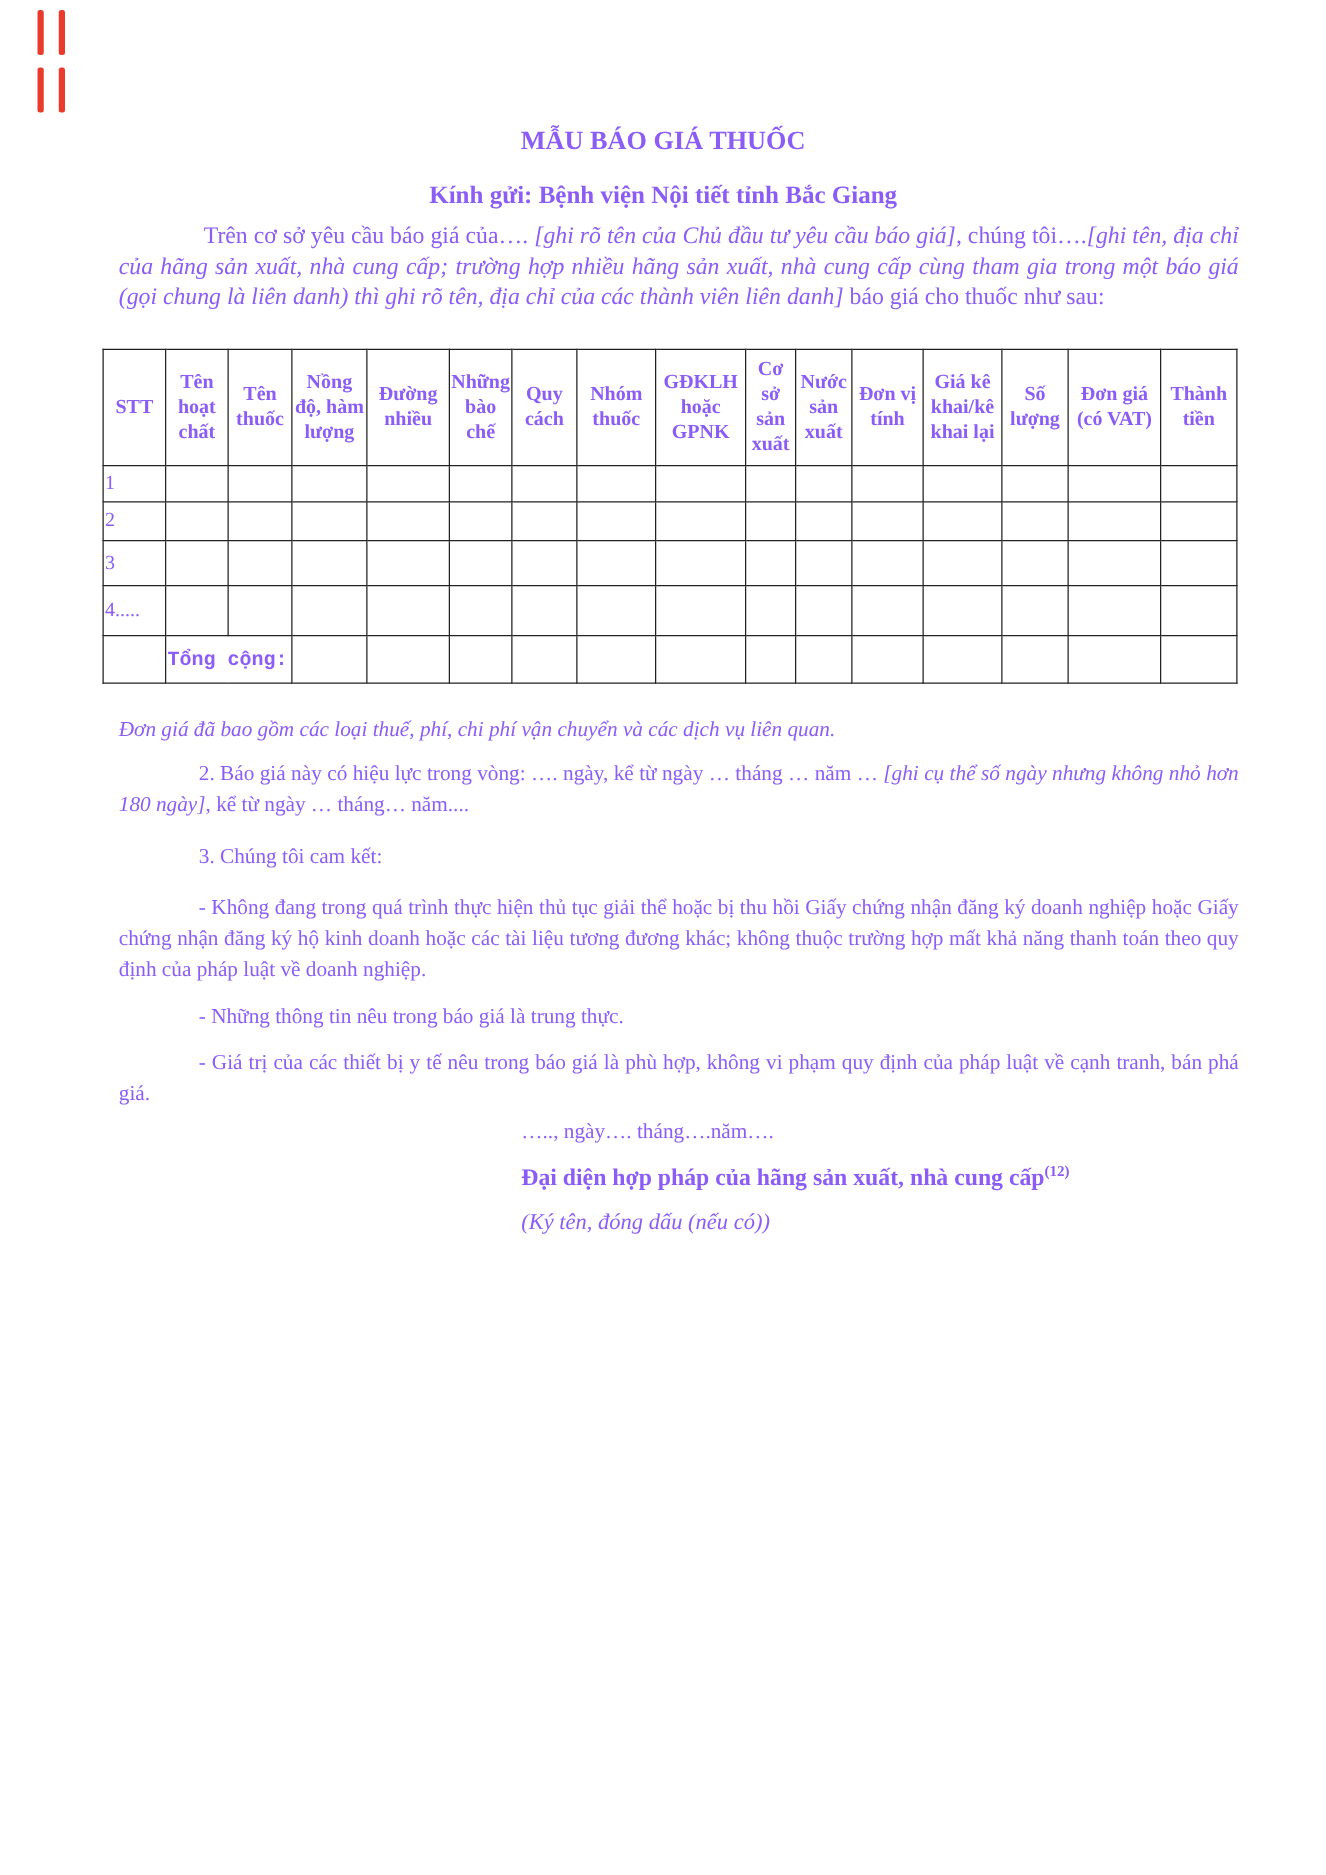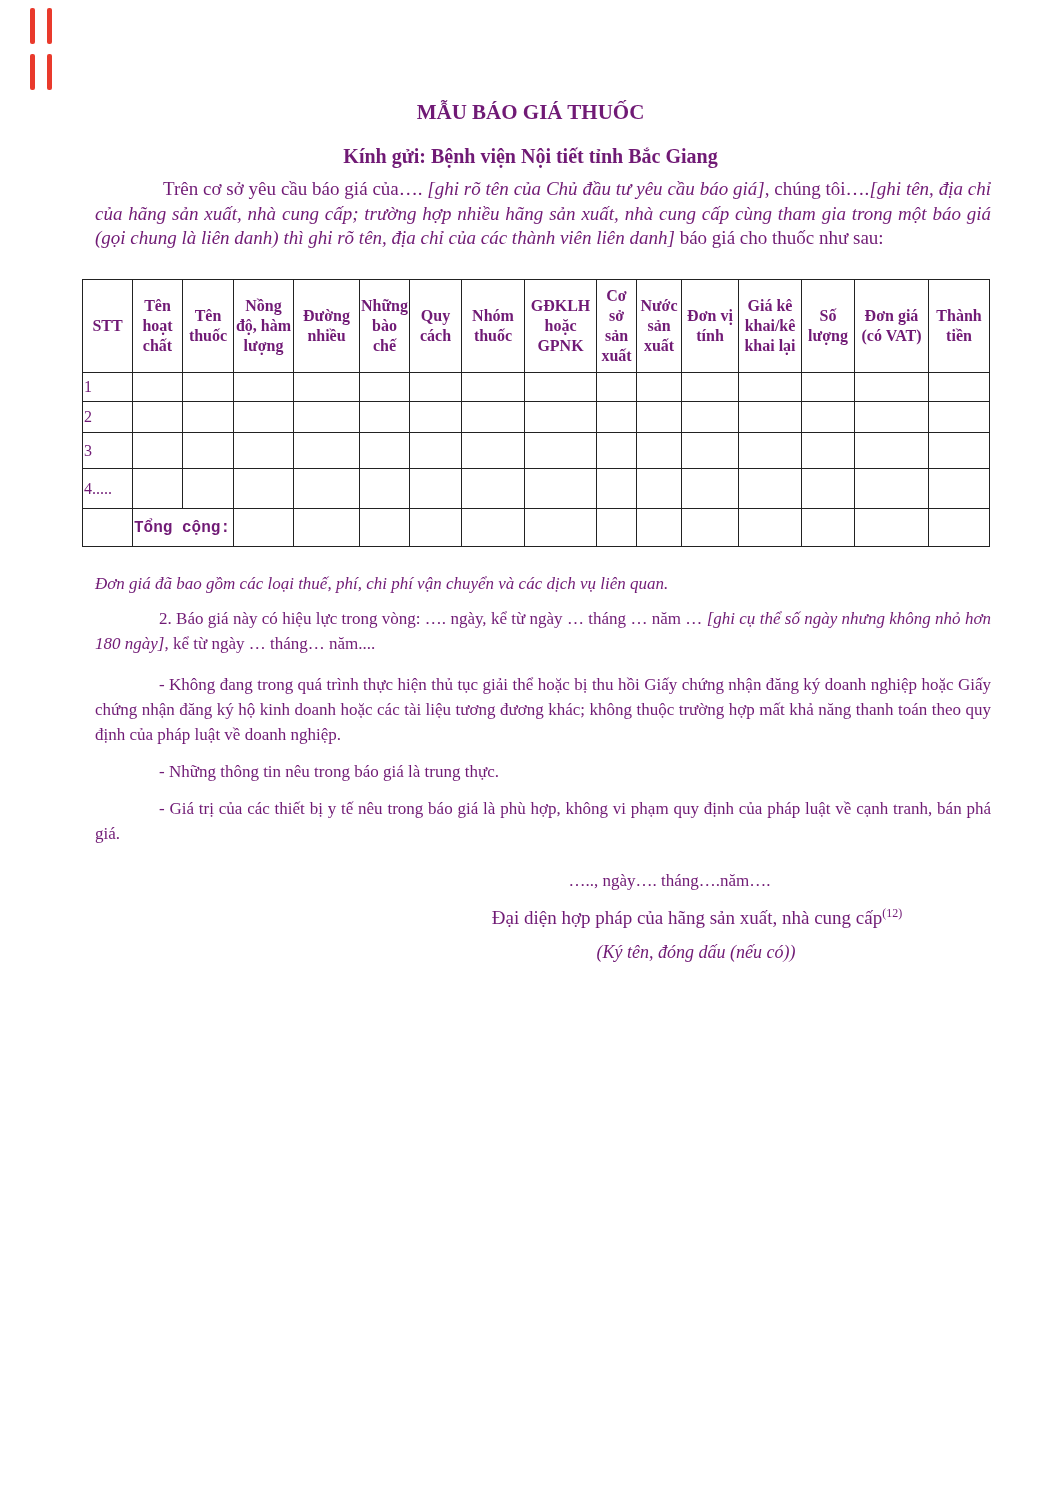"MẪU BÁO GIÁ THUỐC" .page { color: #701a75 -> #8b5cf6 }
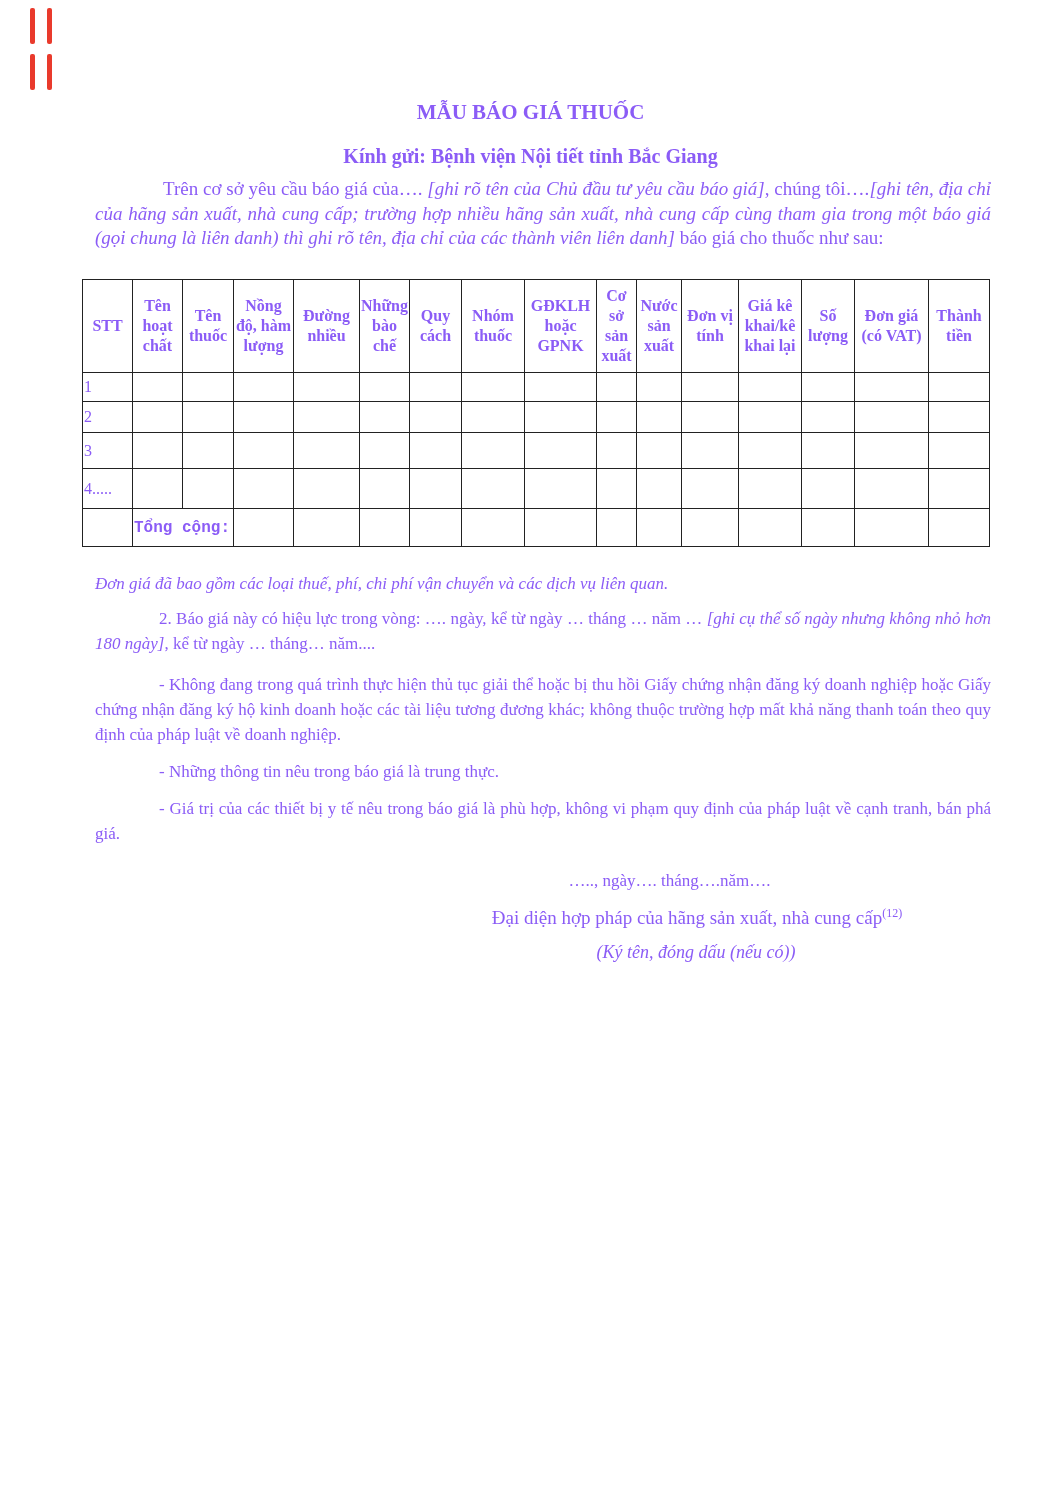"3. Chúng tôi cam kết:" p.sp16 { html: none -> <p>3. Chúng tôi cam kết:</p> }
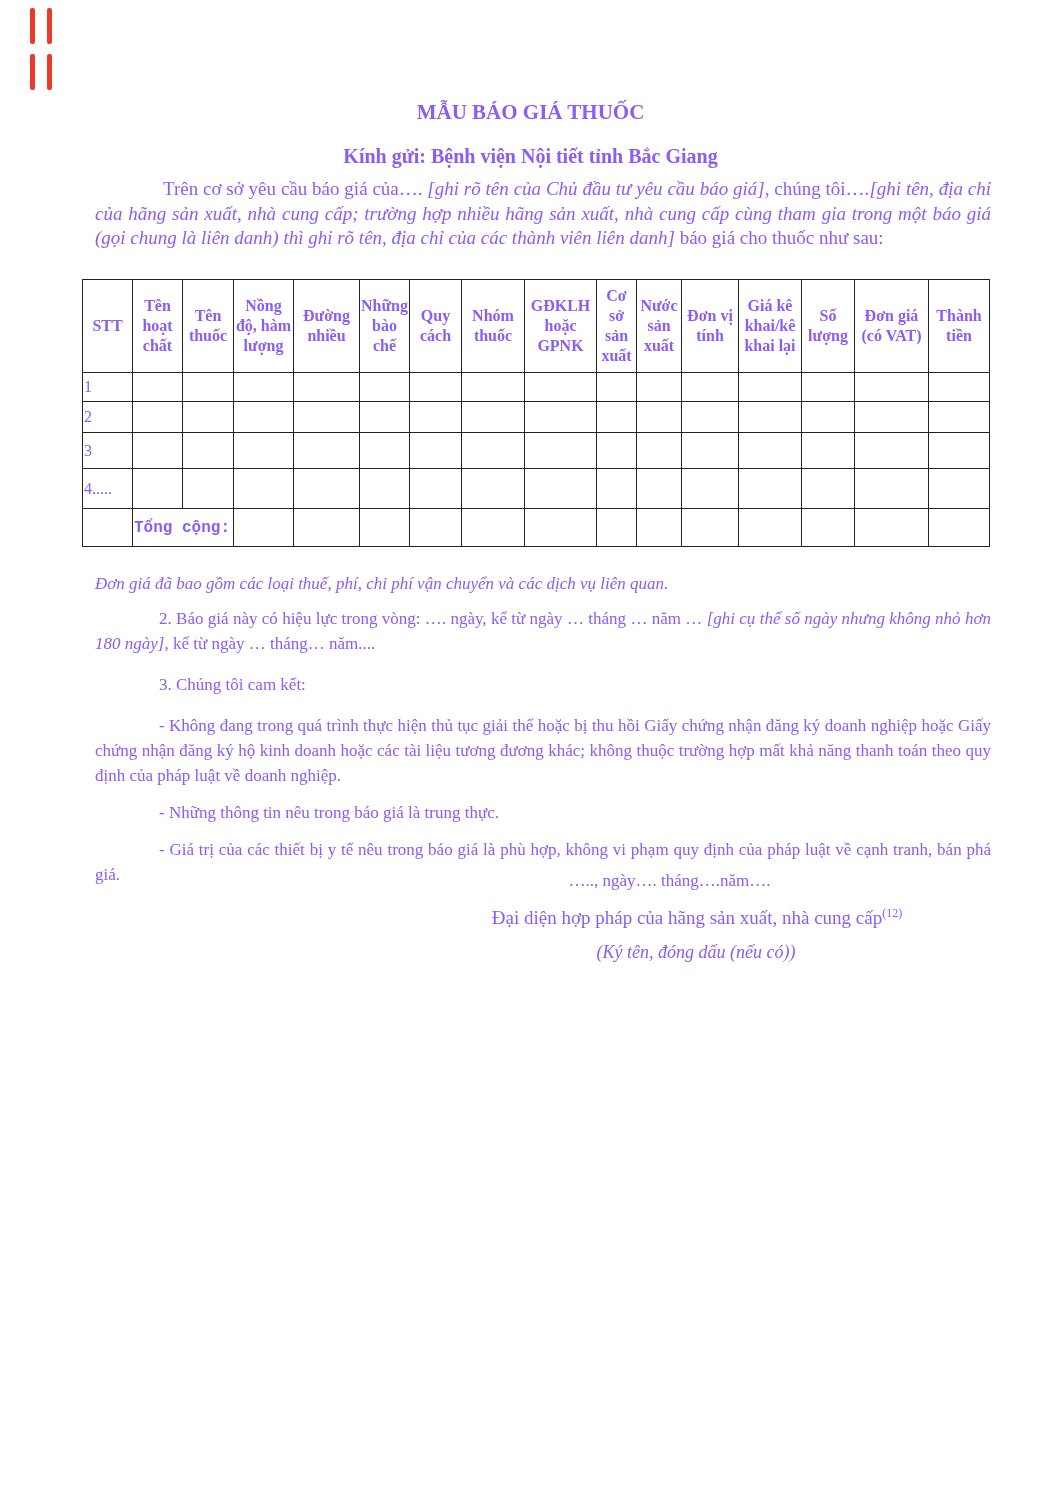"….., ngày…. tháng….năm…." .signature { align-items: center -> flex-start; top: 868px -> 892px }
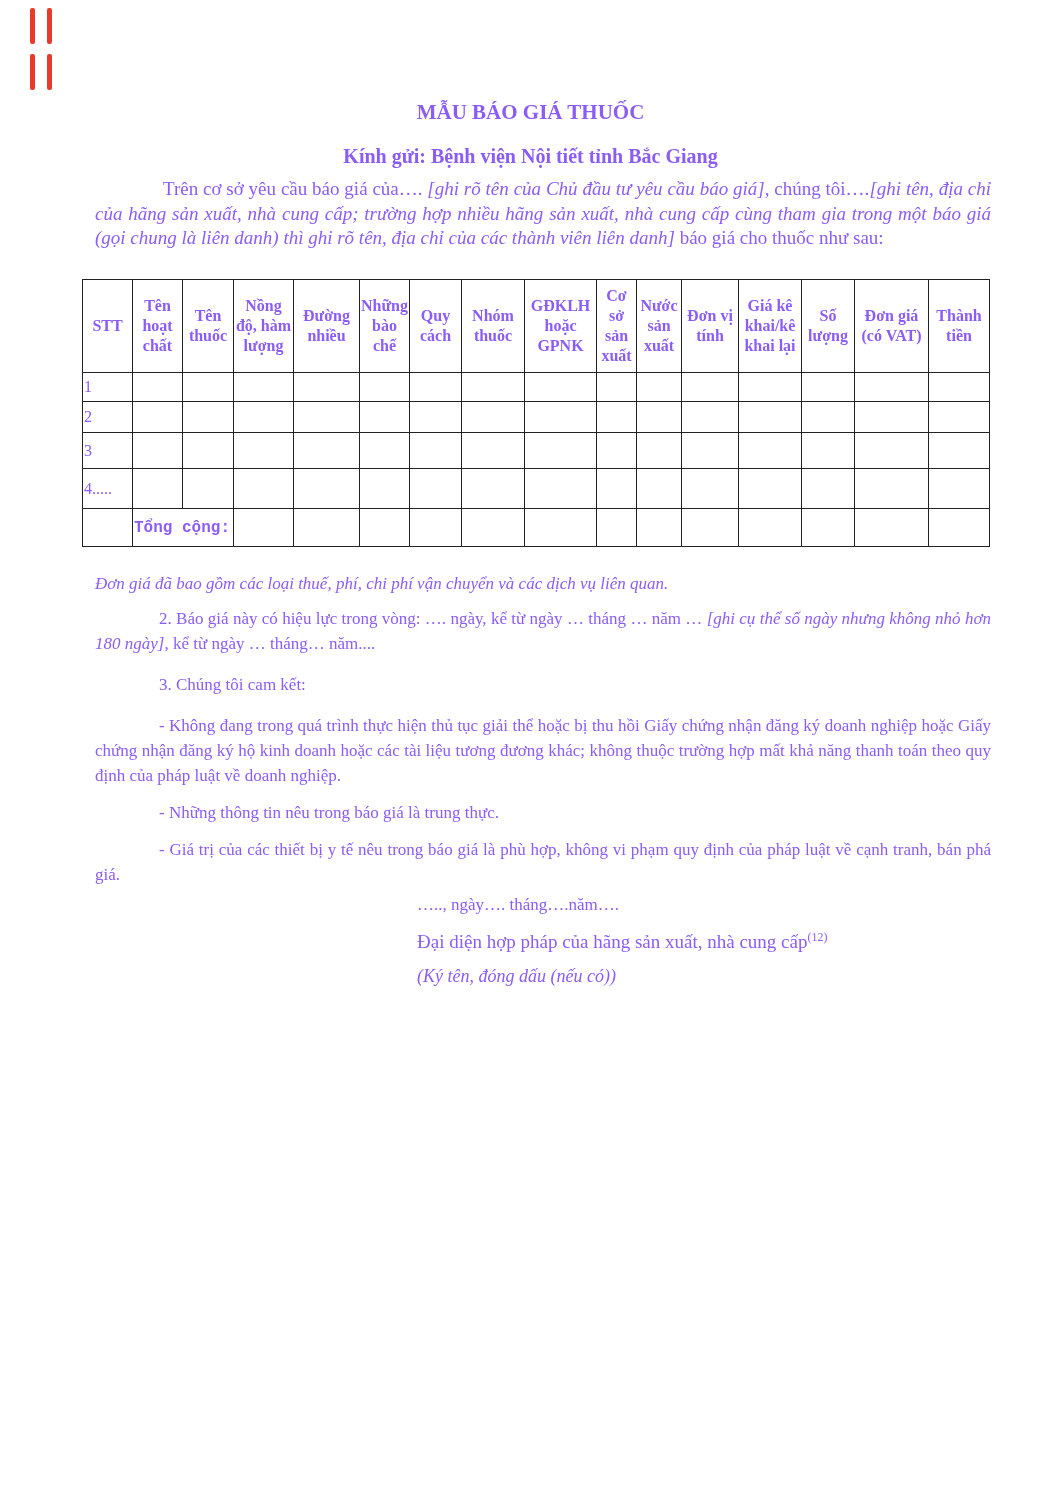"Đại diện hợp pháp của" .sig-rep { font-weight: normal -> bold }
